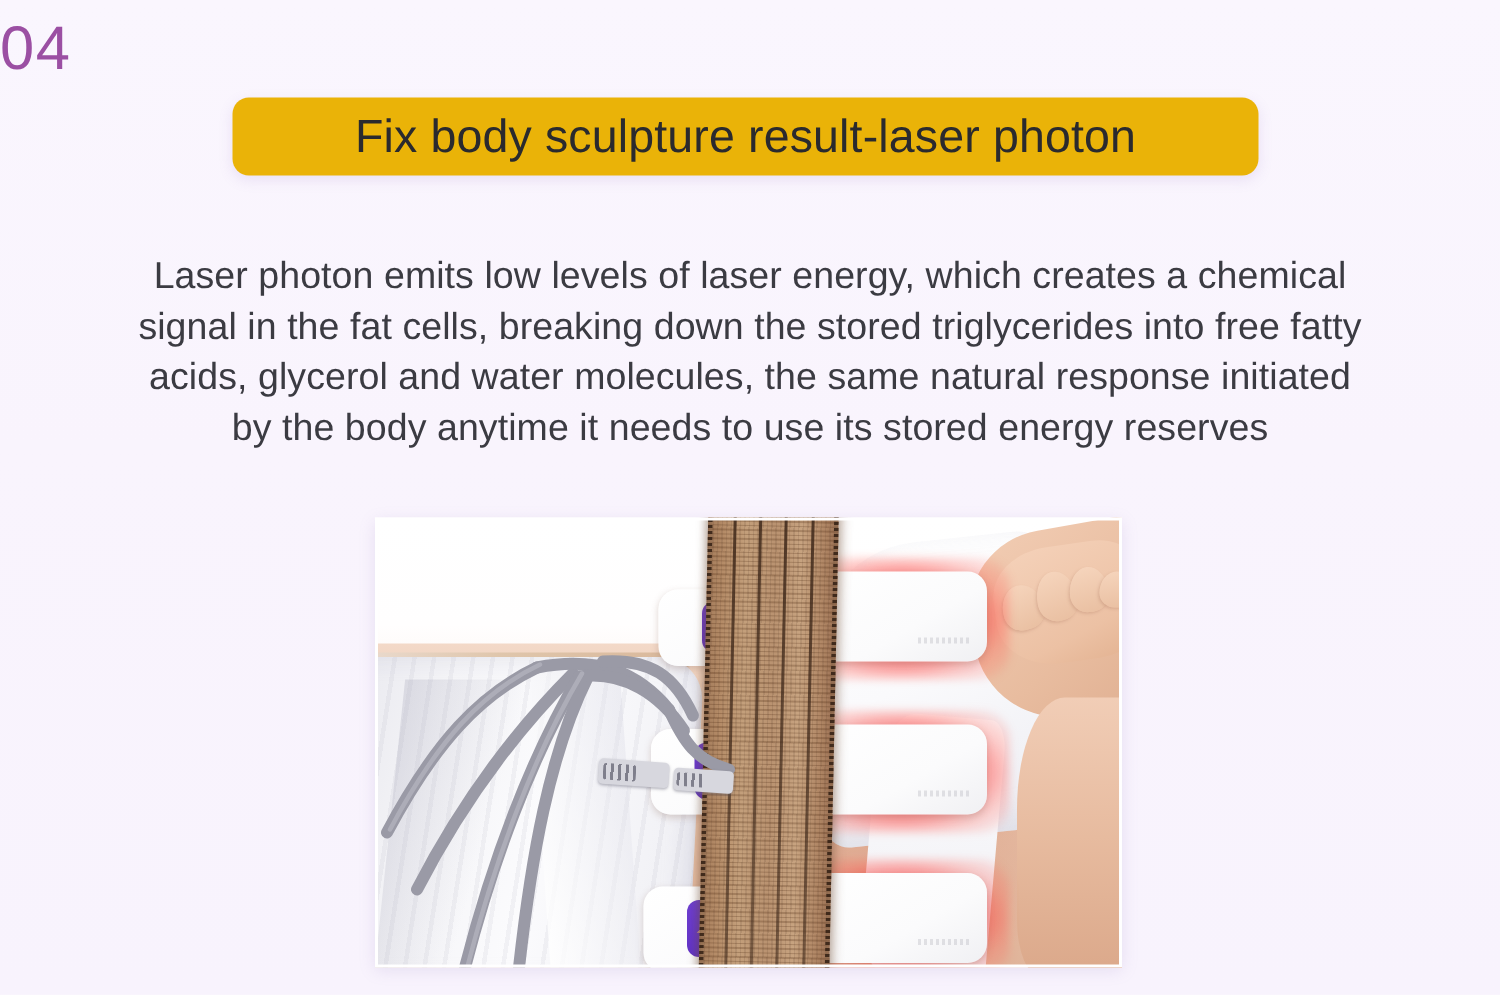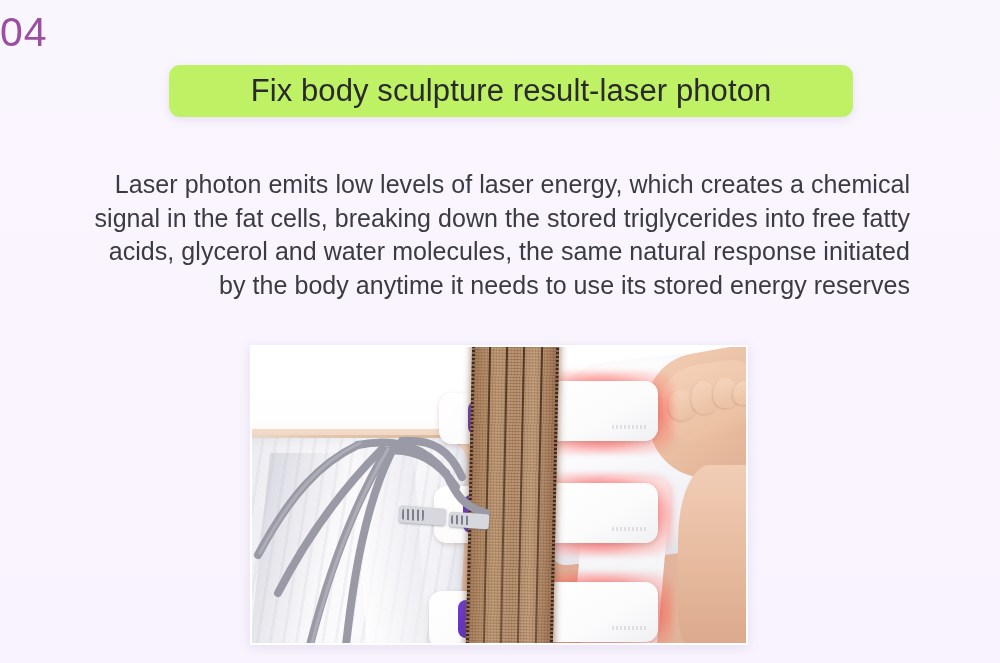"Fix body sculpture result-laser photon" .title-banner { background: #bef264 -> #eab308; margin-left: 14px -> none }
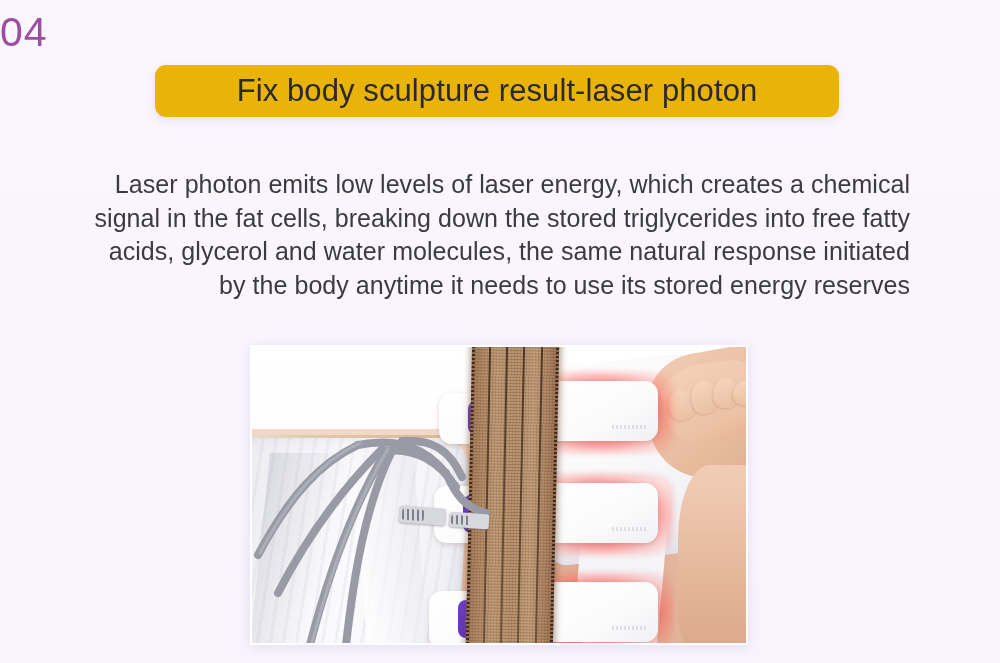"Laser photon emits low levels" .body-copy { text-align: right -> center }
